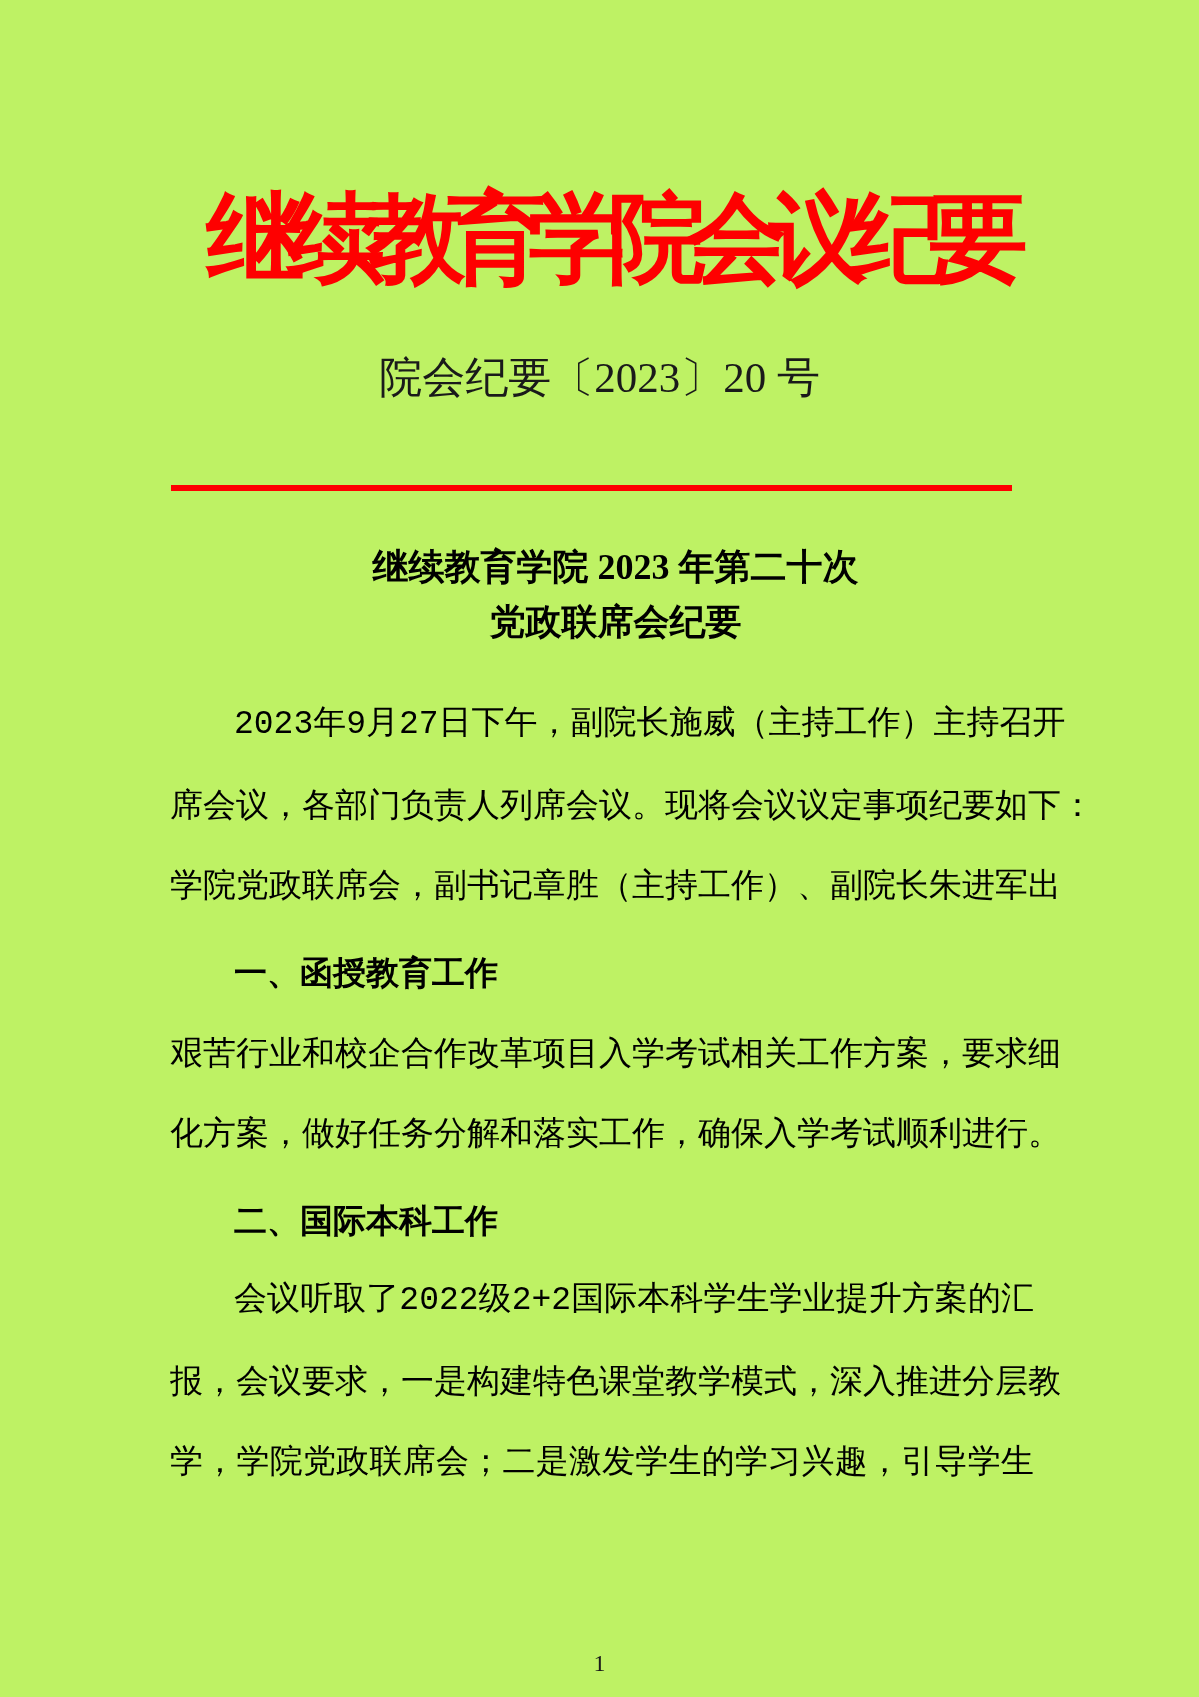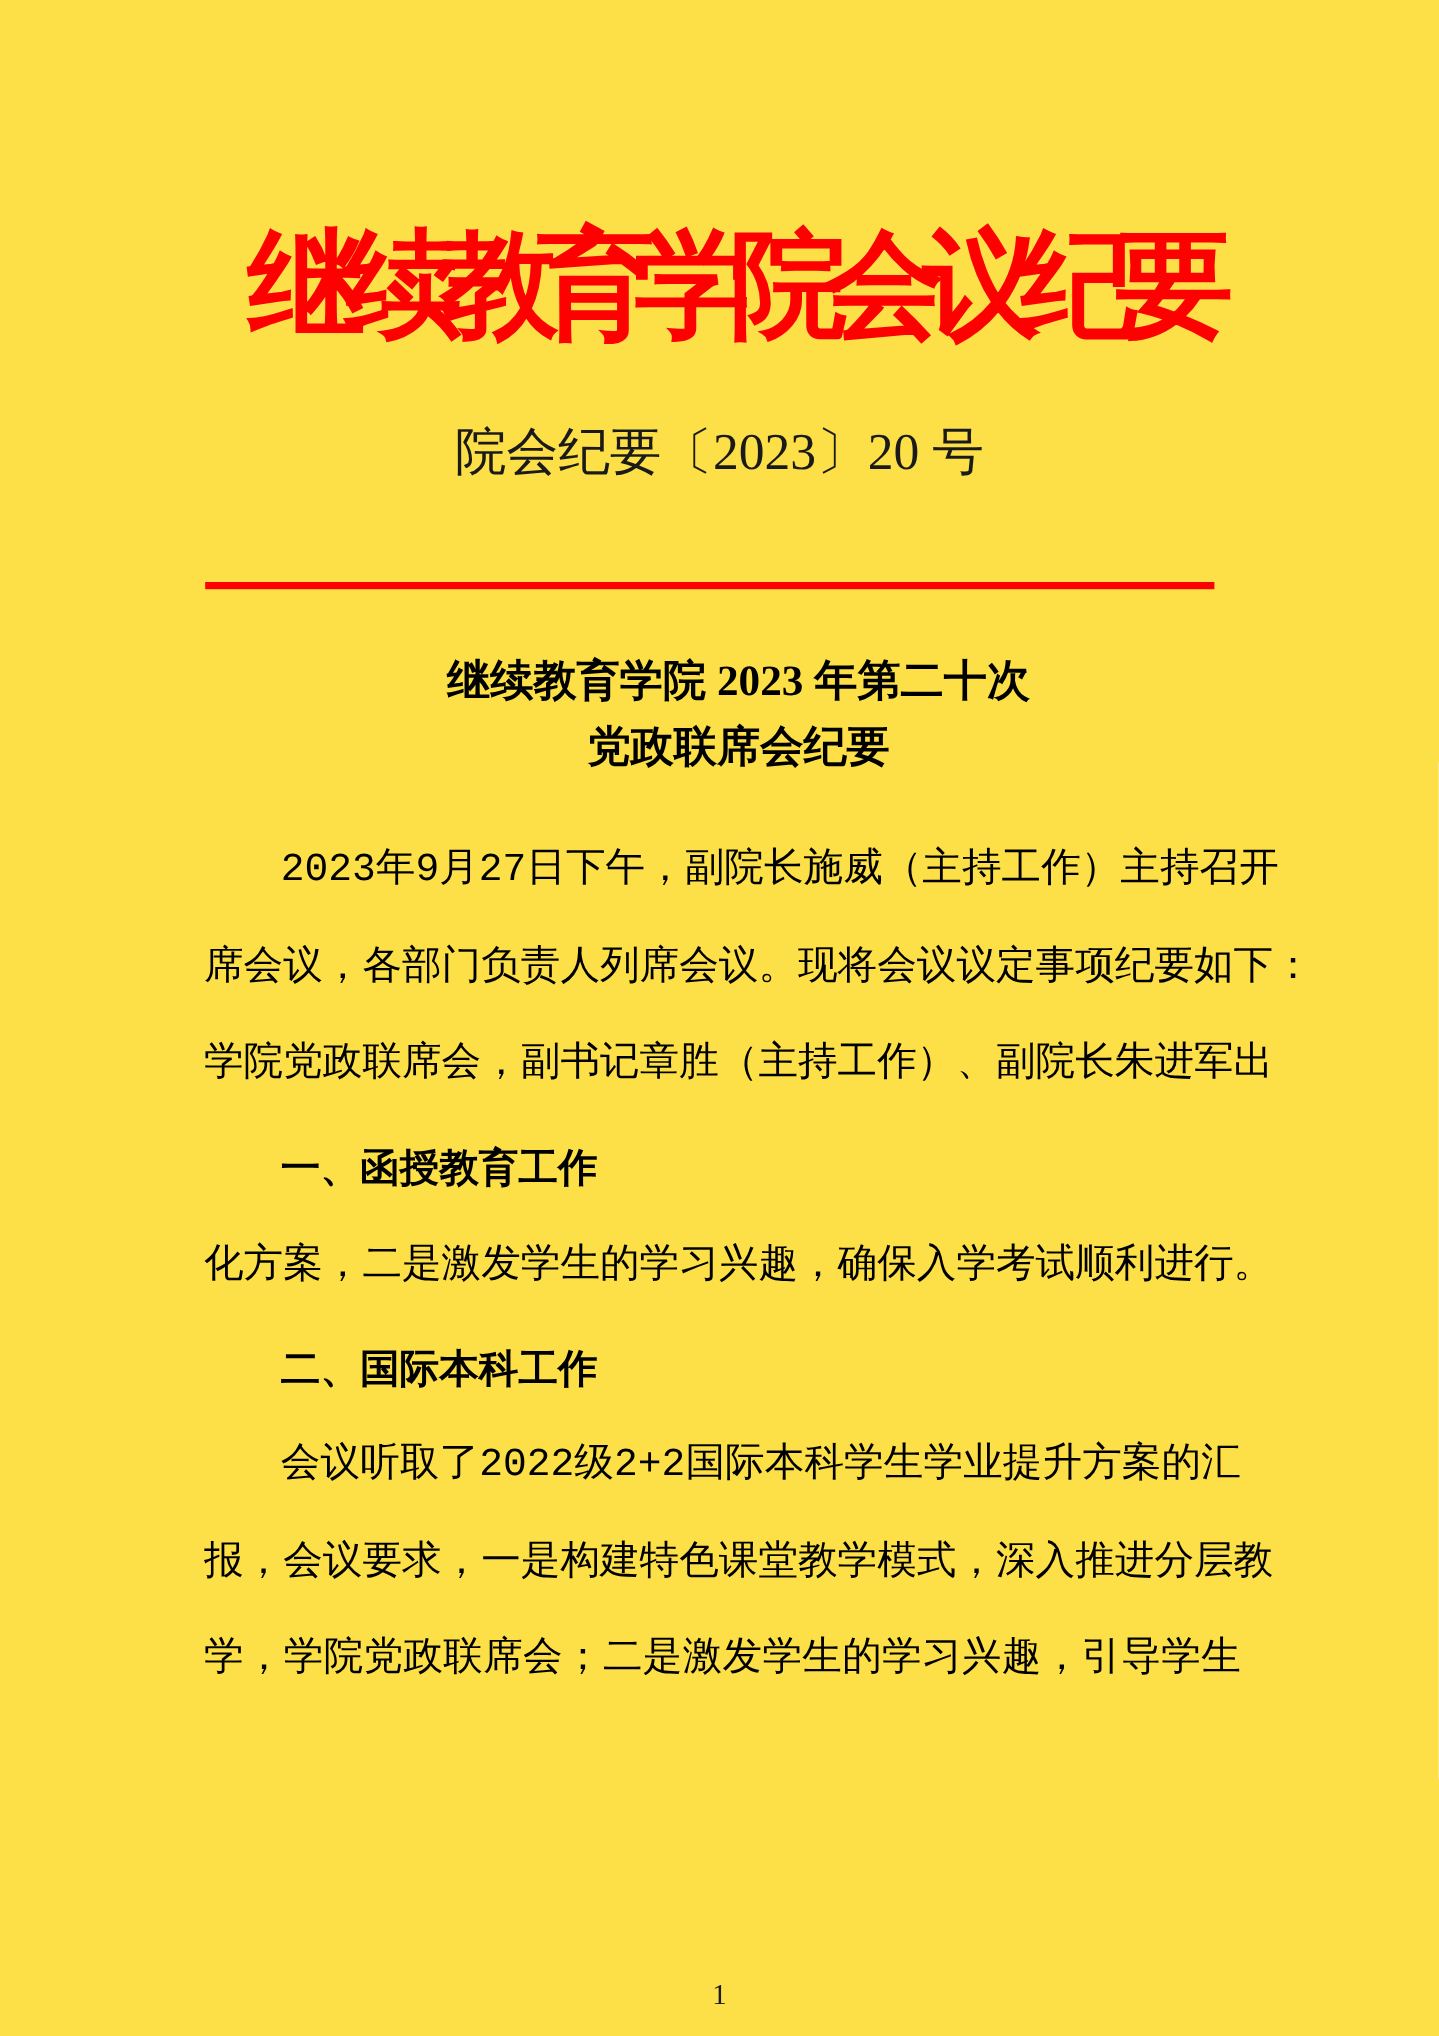"继续教育学院会议纪要" .page { background: #fde047 -> #bef264 }
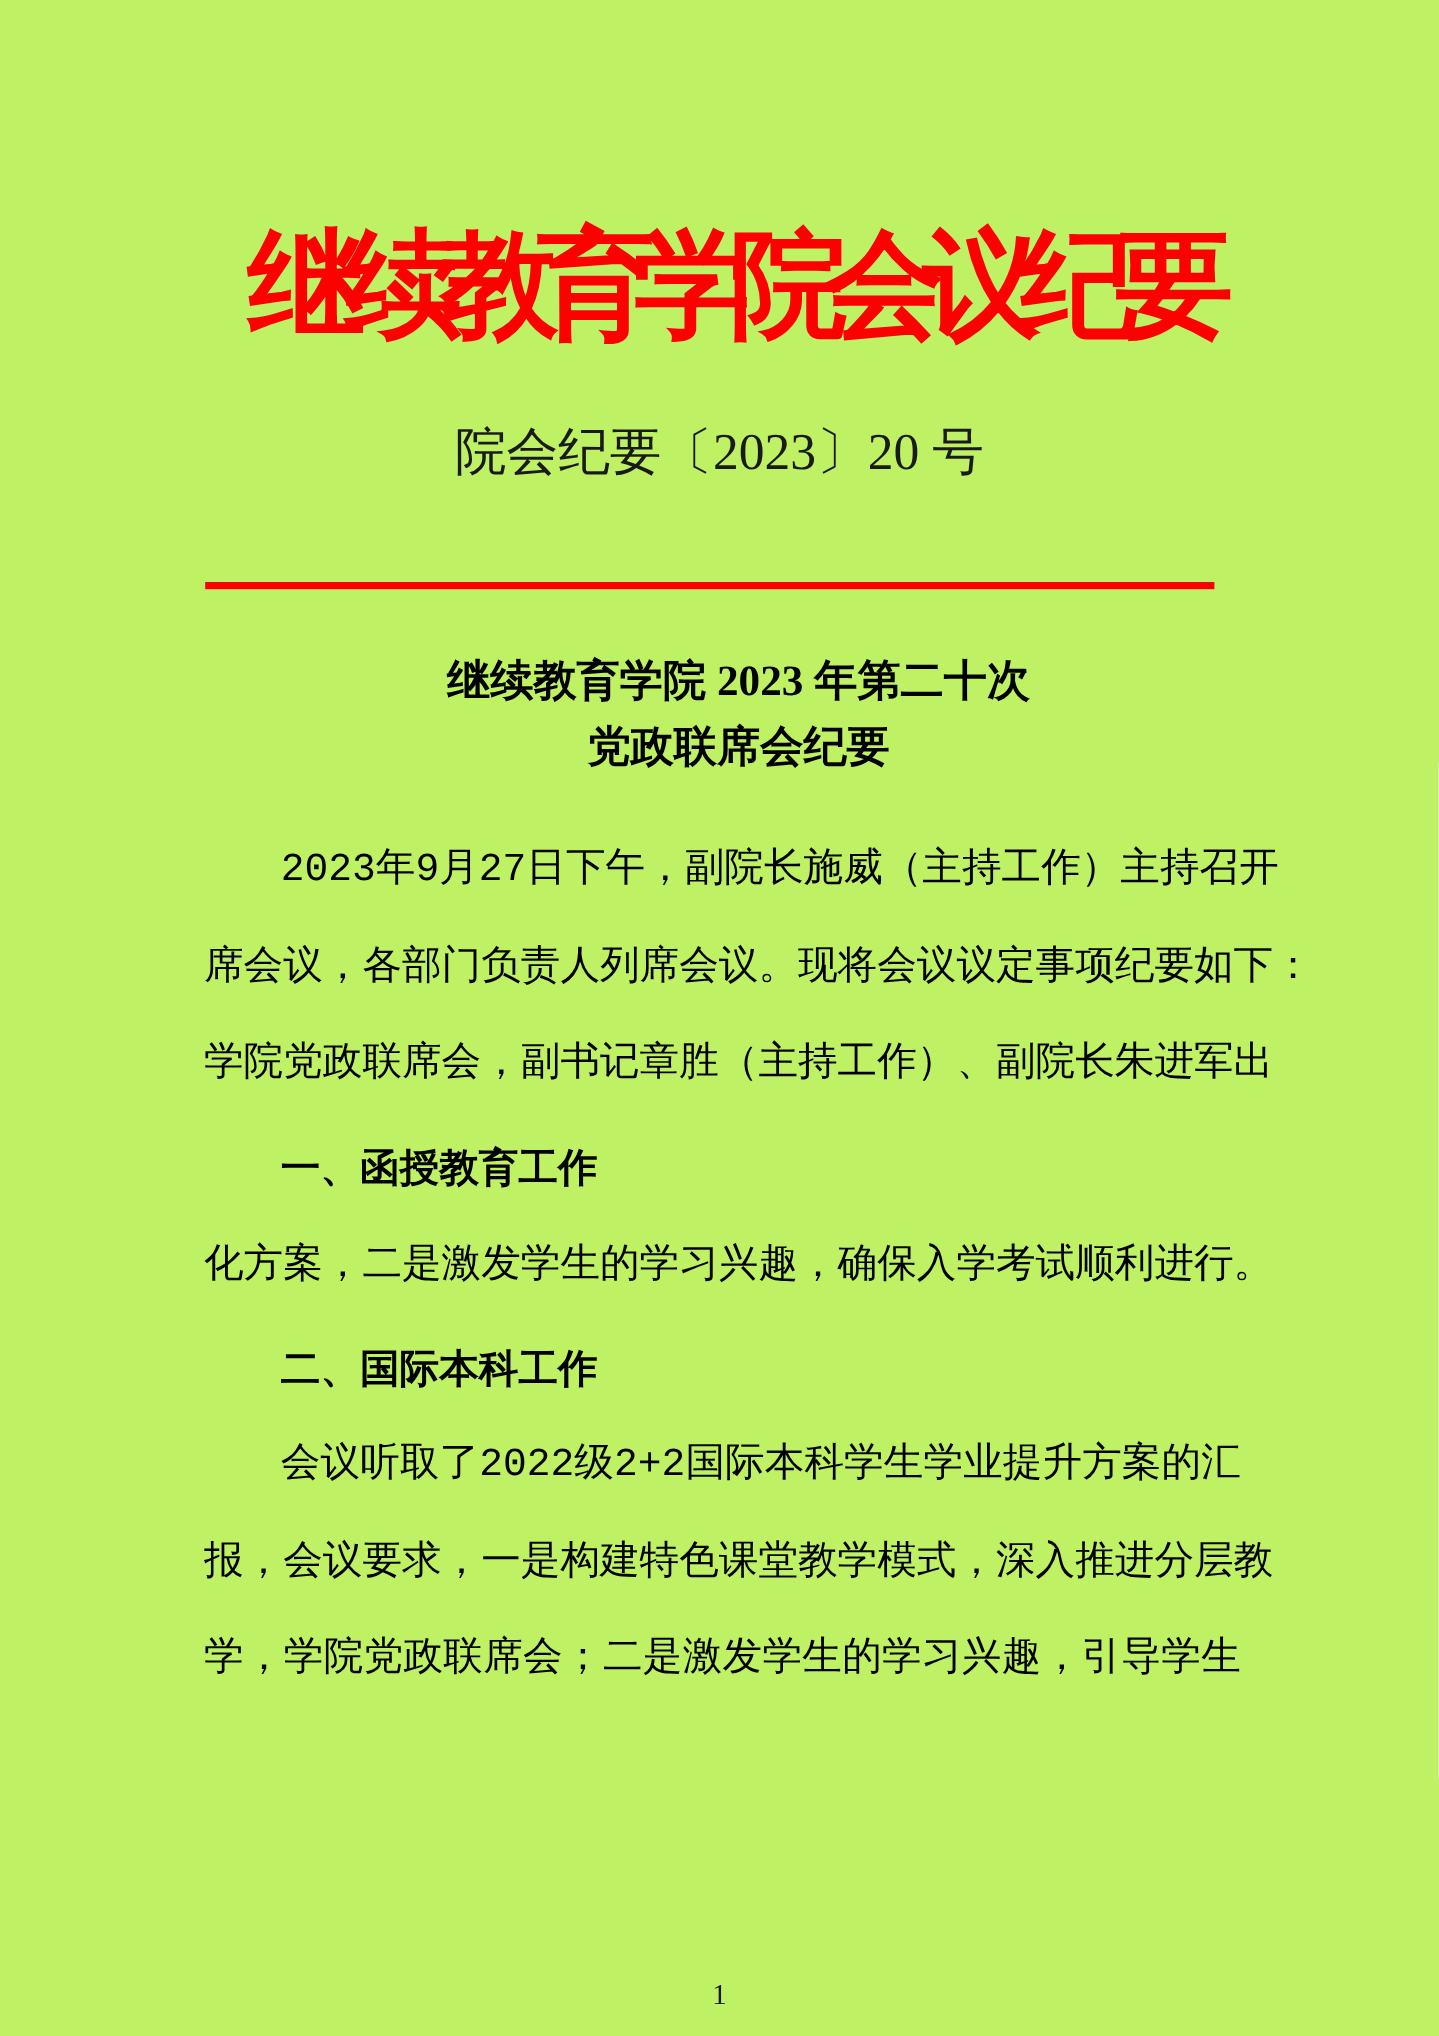"艰苦行业和校企合作改革项目入学考试相关工作方案，要求细" div.body-line { html: none -> <div>艰苦行业和校企合作改革项目入学考试相关工作方案，要求细</div> }
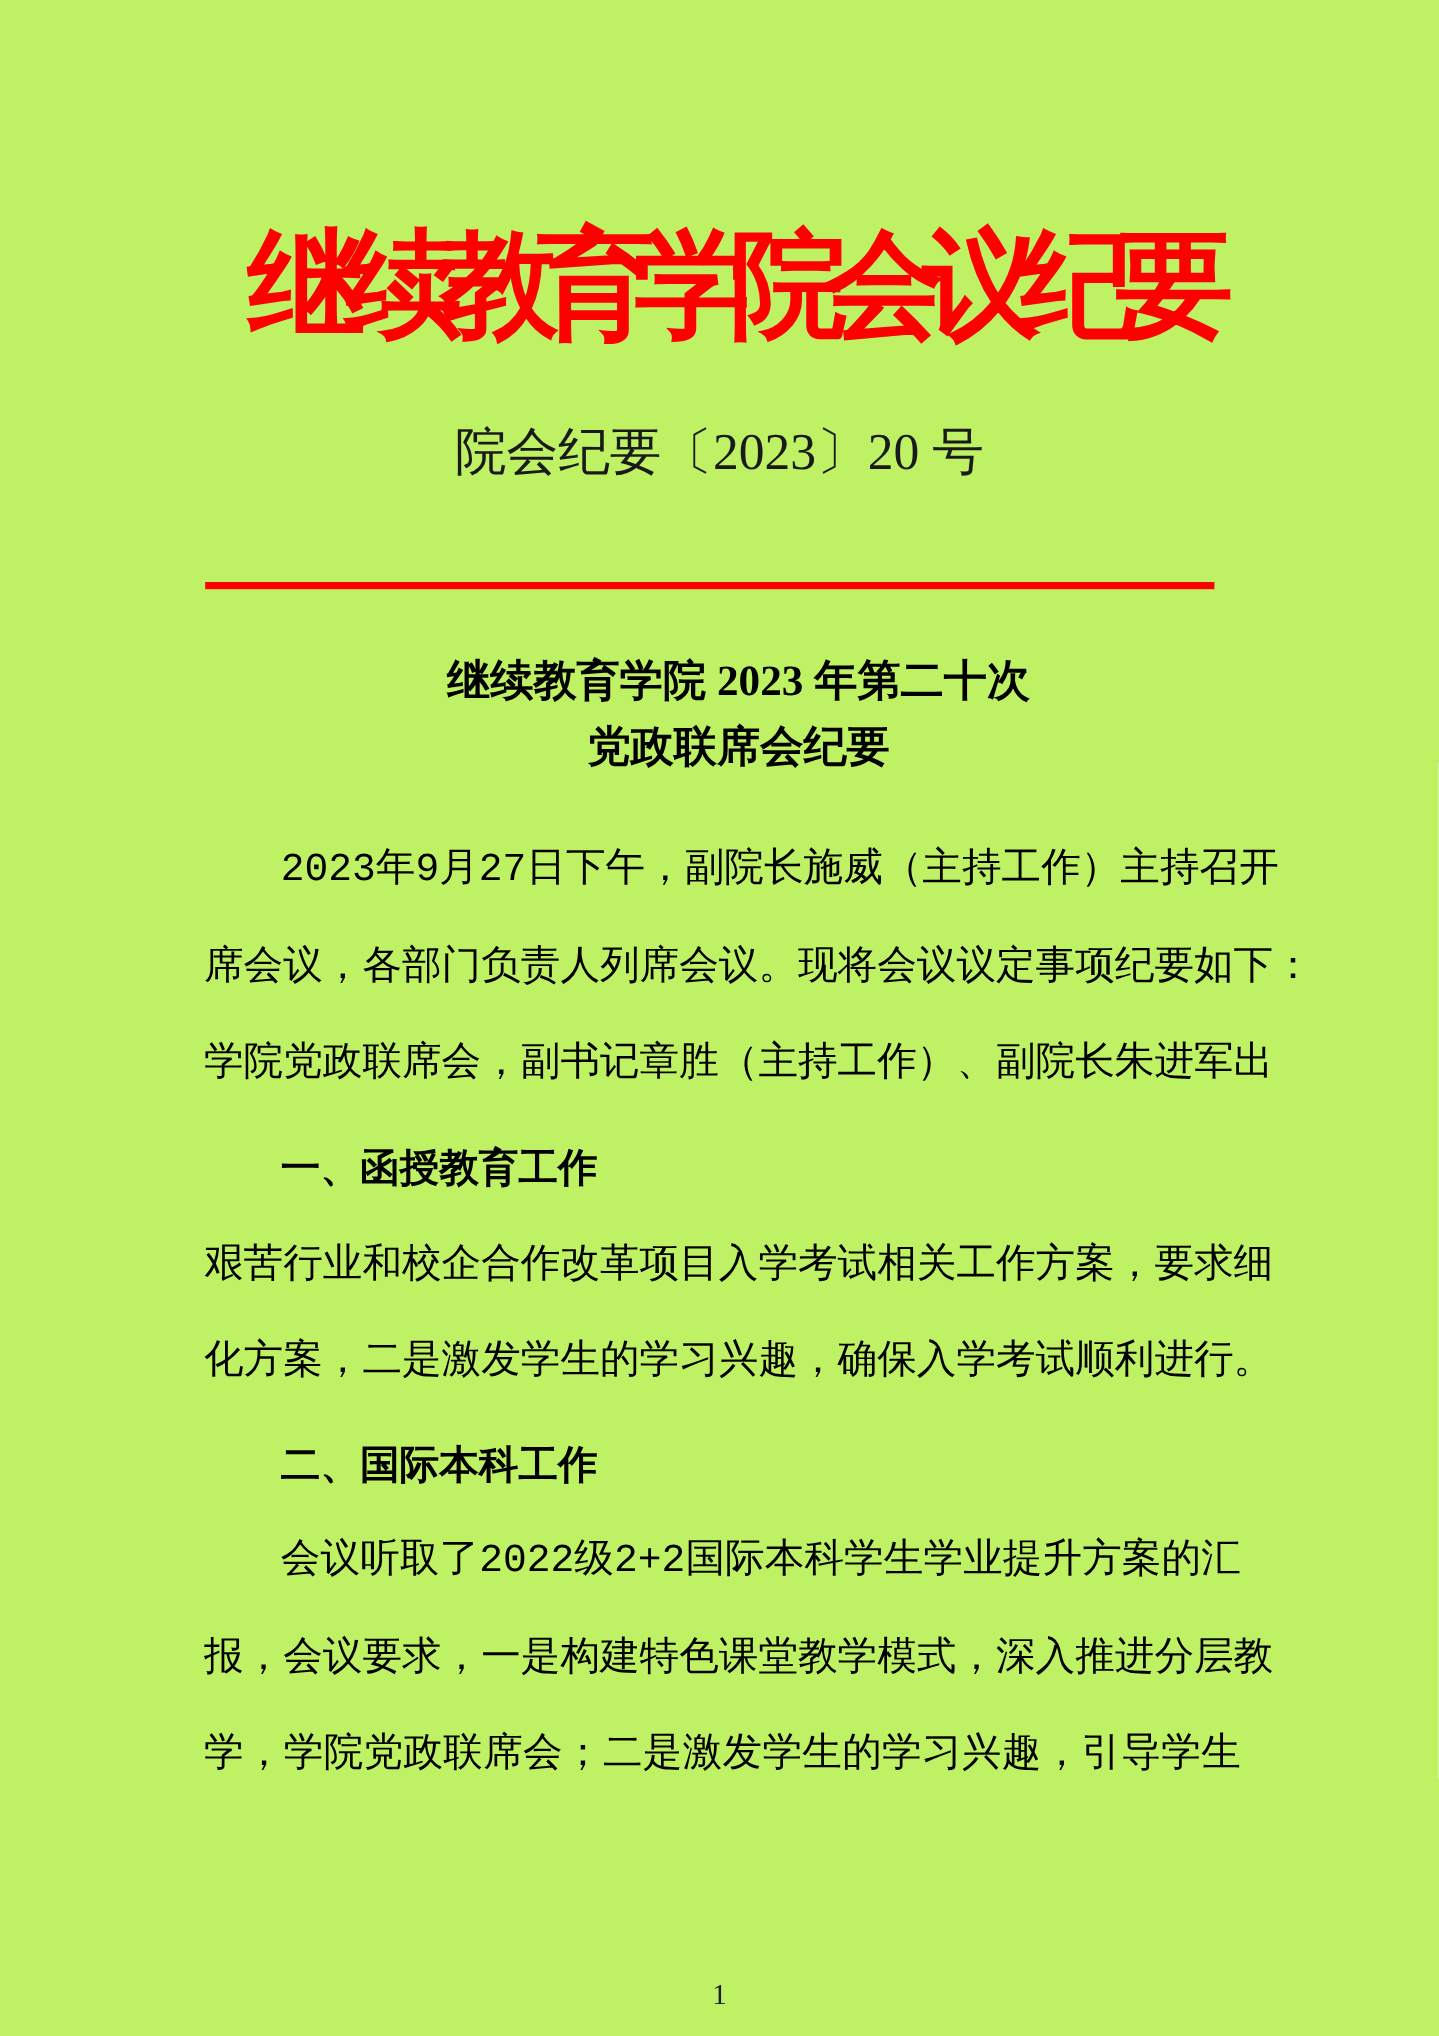"化方案，二是激发学生的学习兴趣，确保入学考试顺利进行。" div.body-line { text: 二是激发学生的学习兴趣 -> 做好任务分解和落实工作 }
